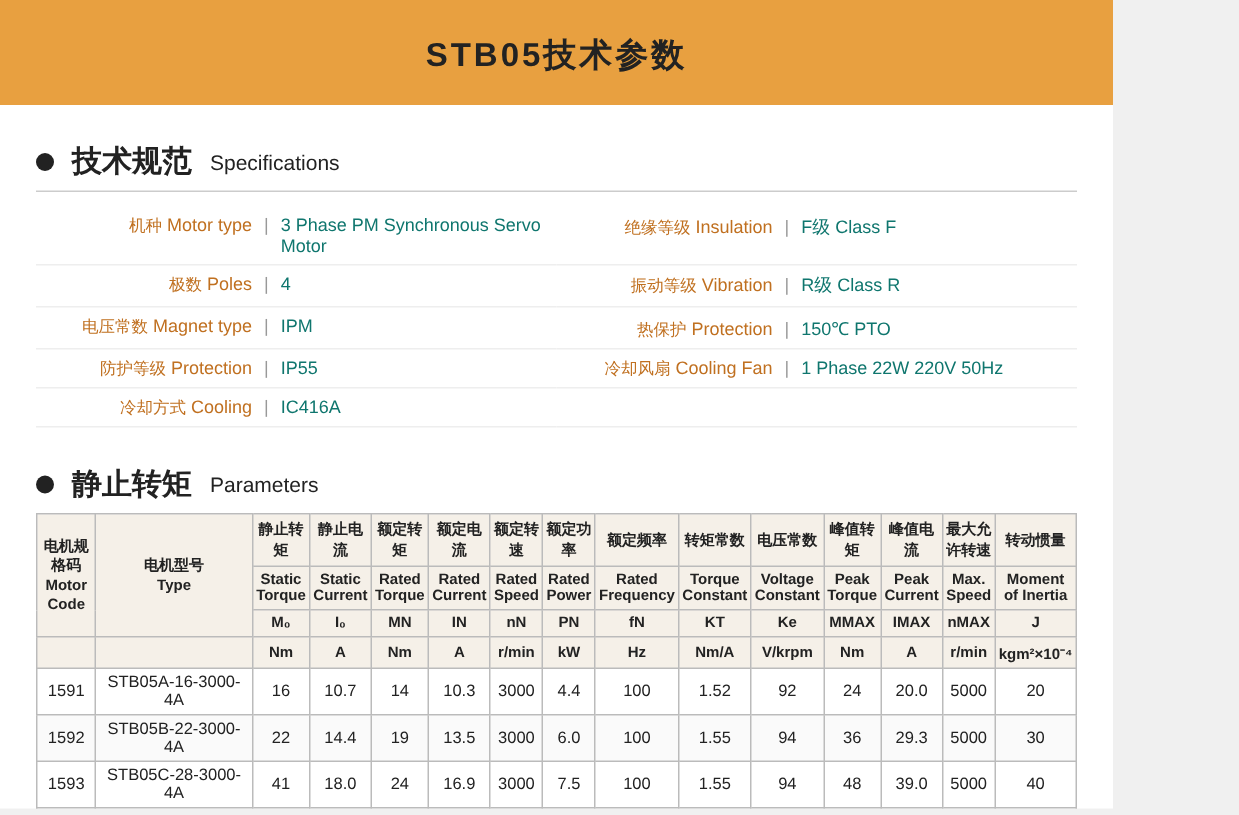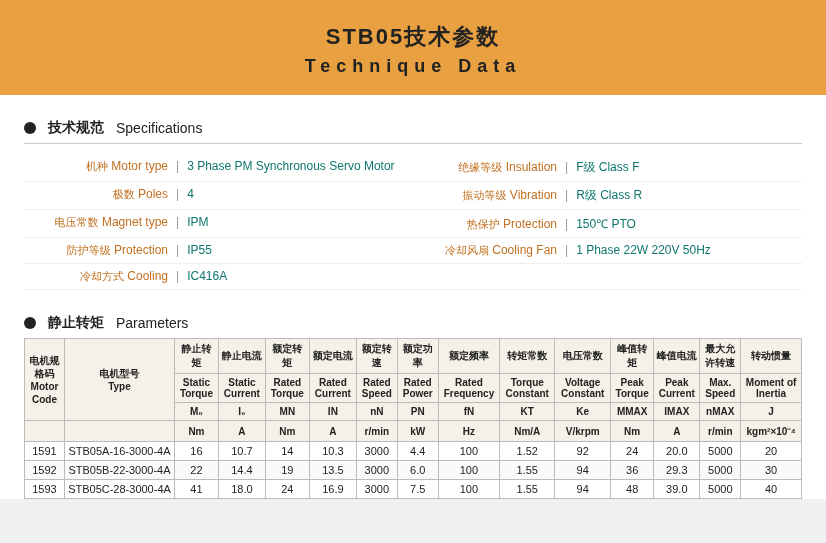"STB05技术参数" .page { width: 826px -> 742px }
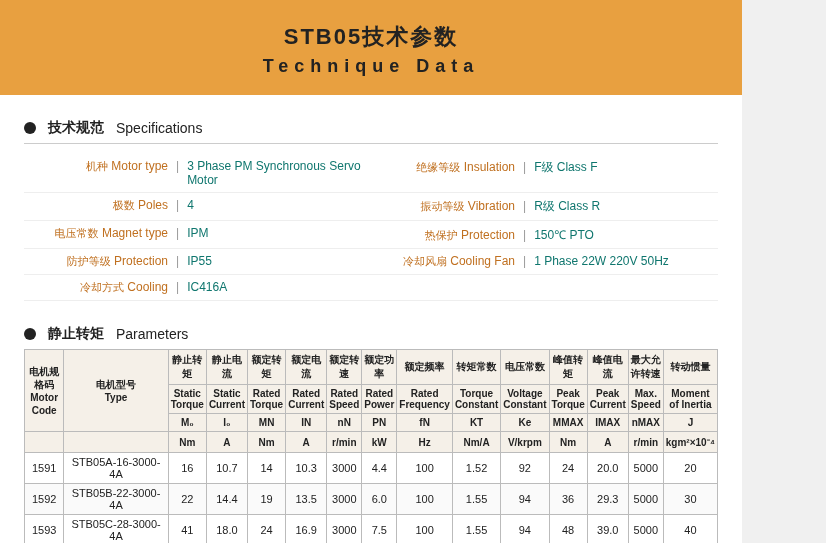"Technique Data" div.header-title-en { html: <div>Technique Data</div> -> none }
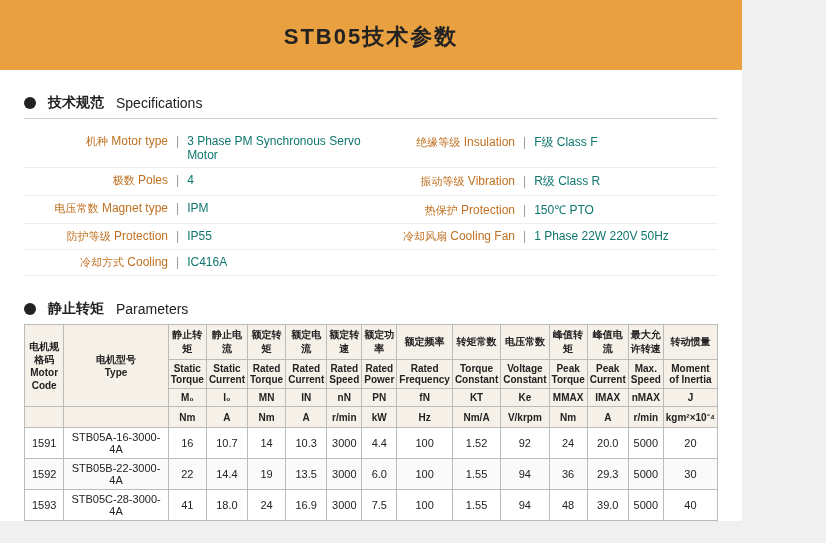"技术规范" .section-title-cn { font-size: 14px -> 20px }
